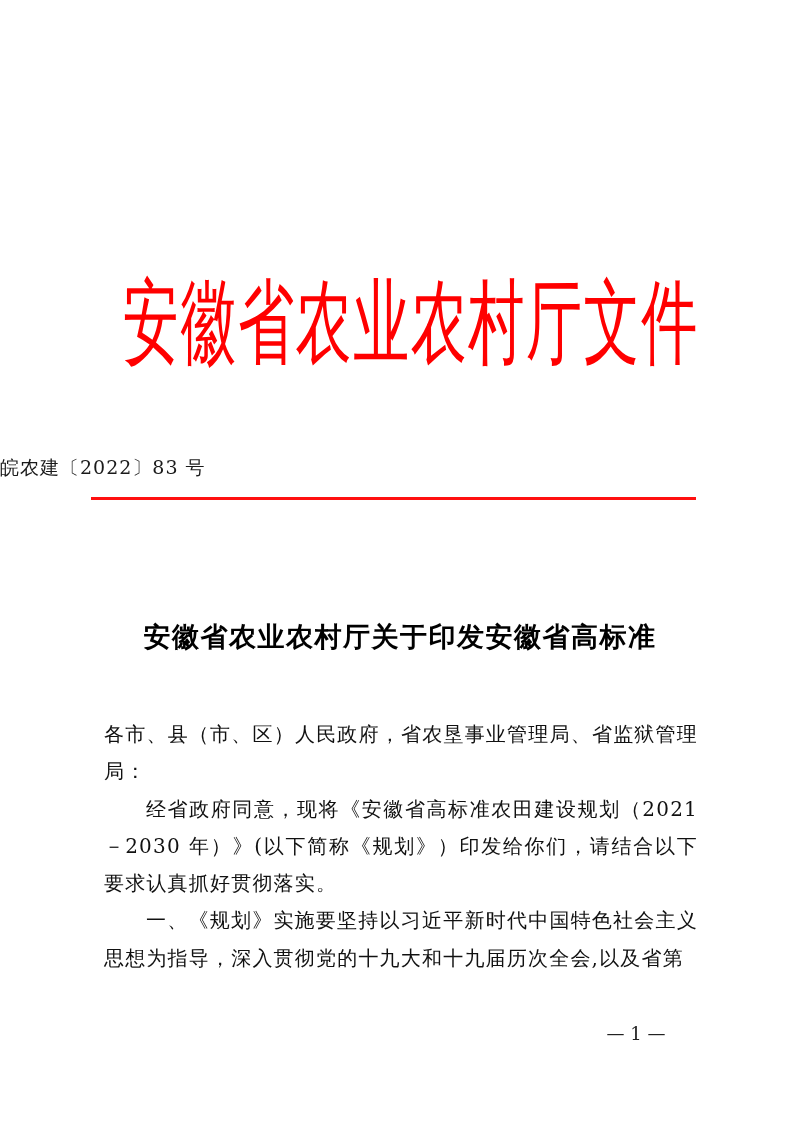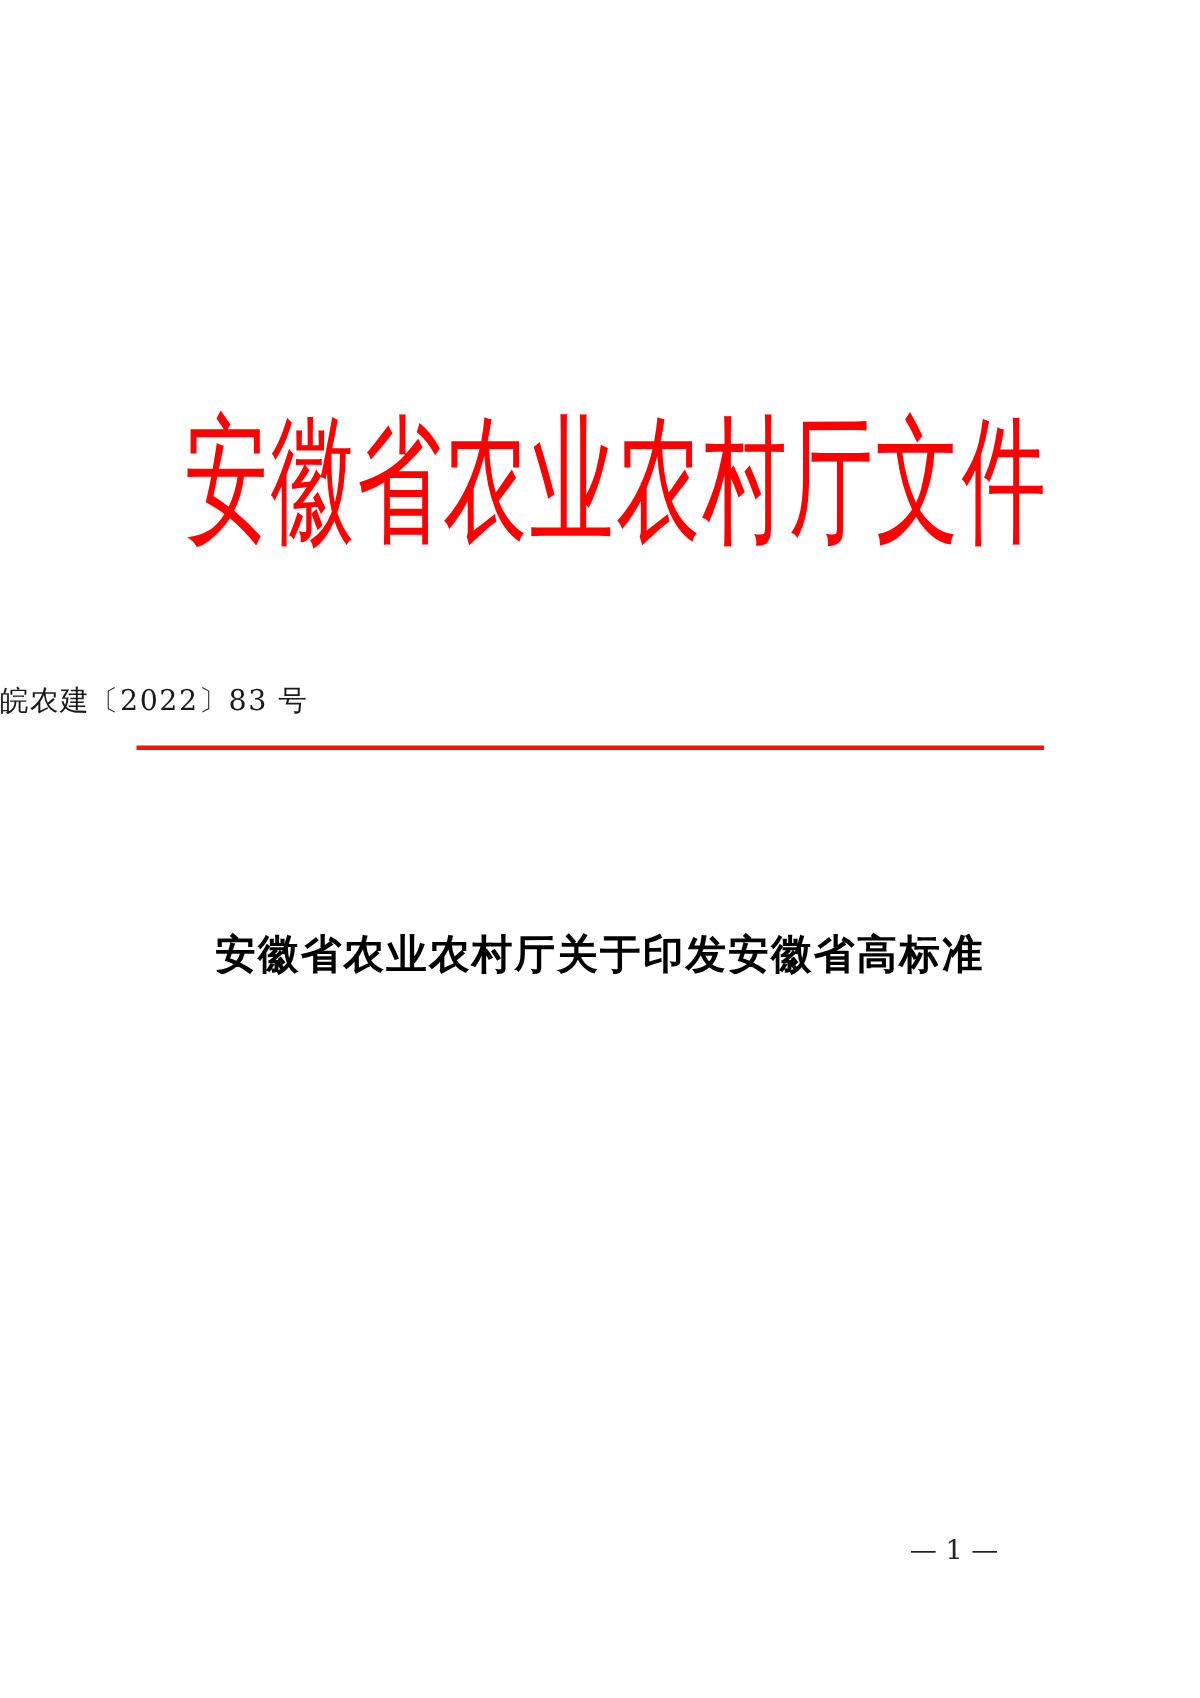"各市、县（市、区）人民政府，省农垦事业管理局、省监狱管理局：" div.body-text { html: none -> <div> <p>各市、县（市、区）人民政府，省农垦事业管理局、省监狱管理局：</p> <p>经省政府同意，现将《安徽省高标准农田建设规划（2021－2030 年）》(以下简称《规划》）印发给你们，请结合以下要求认真抓好贯彻落实。</p> <p>一、《规划》实施要坚持以习近平新时代中国特色社会主义思想为指导，深入贯彻党的十九大和十九届历次全会,以及省第</p> </div> }
